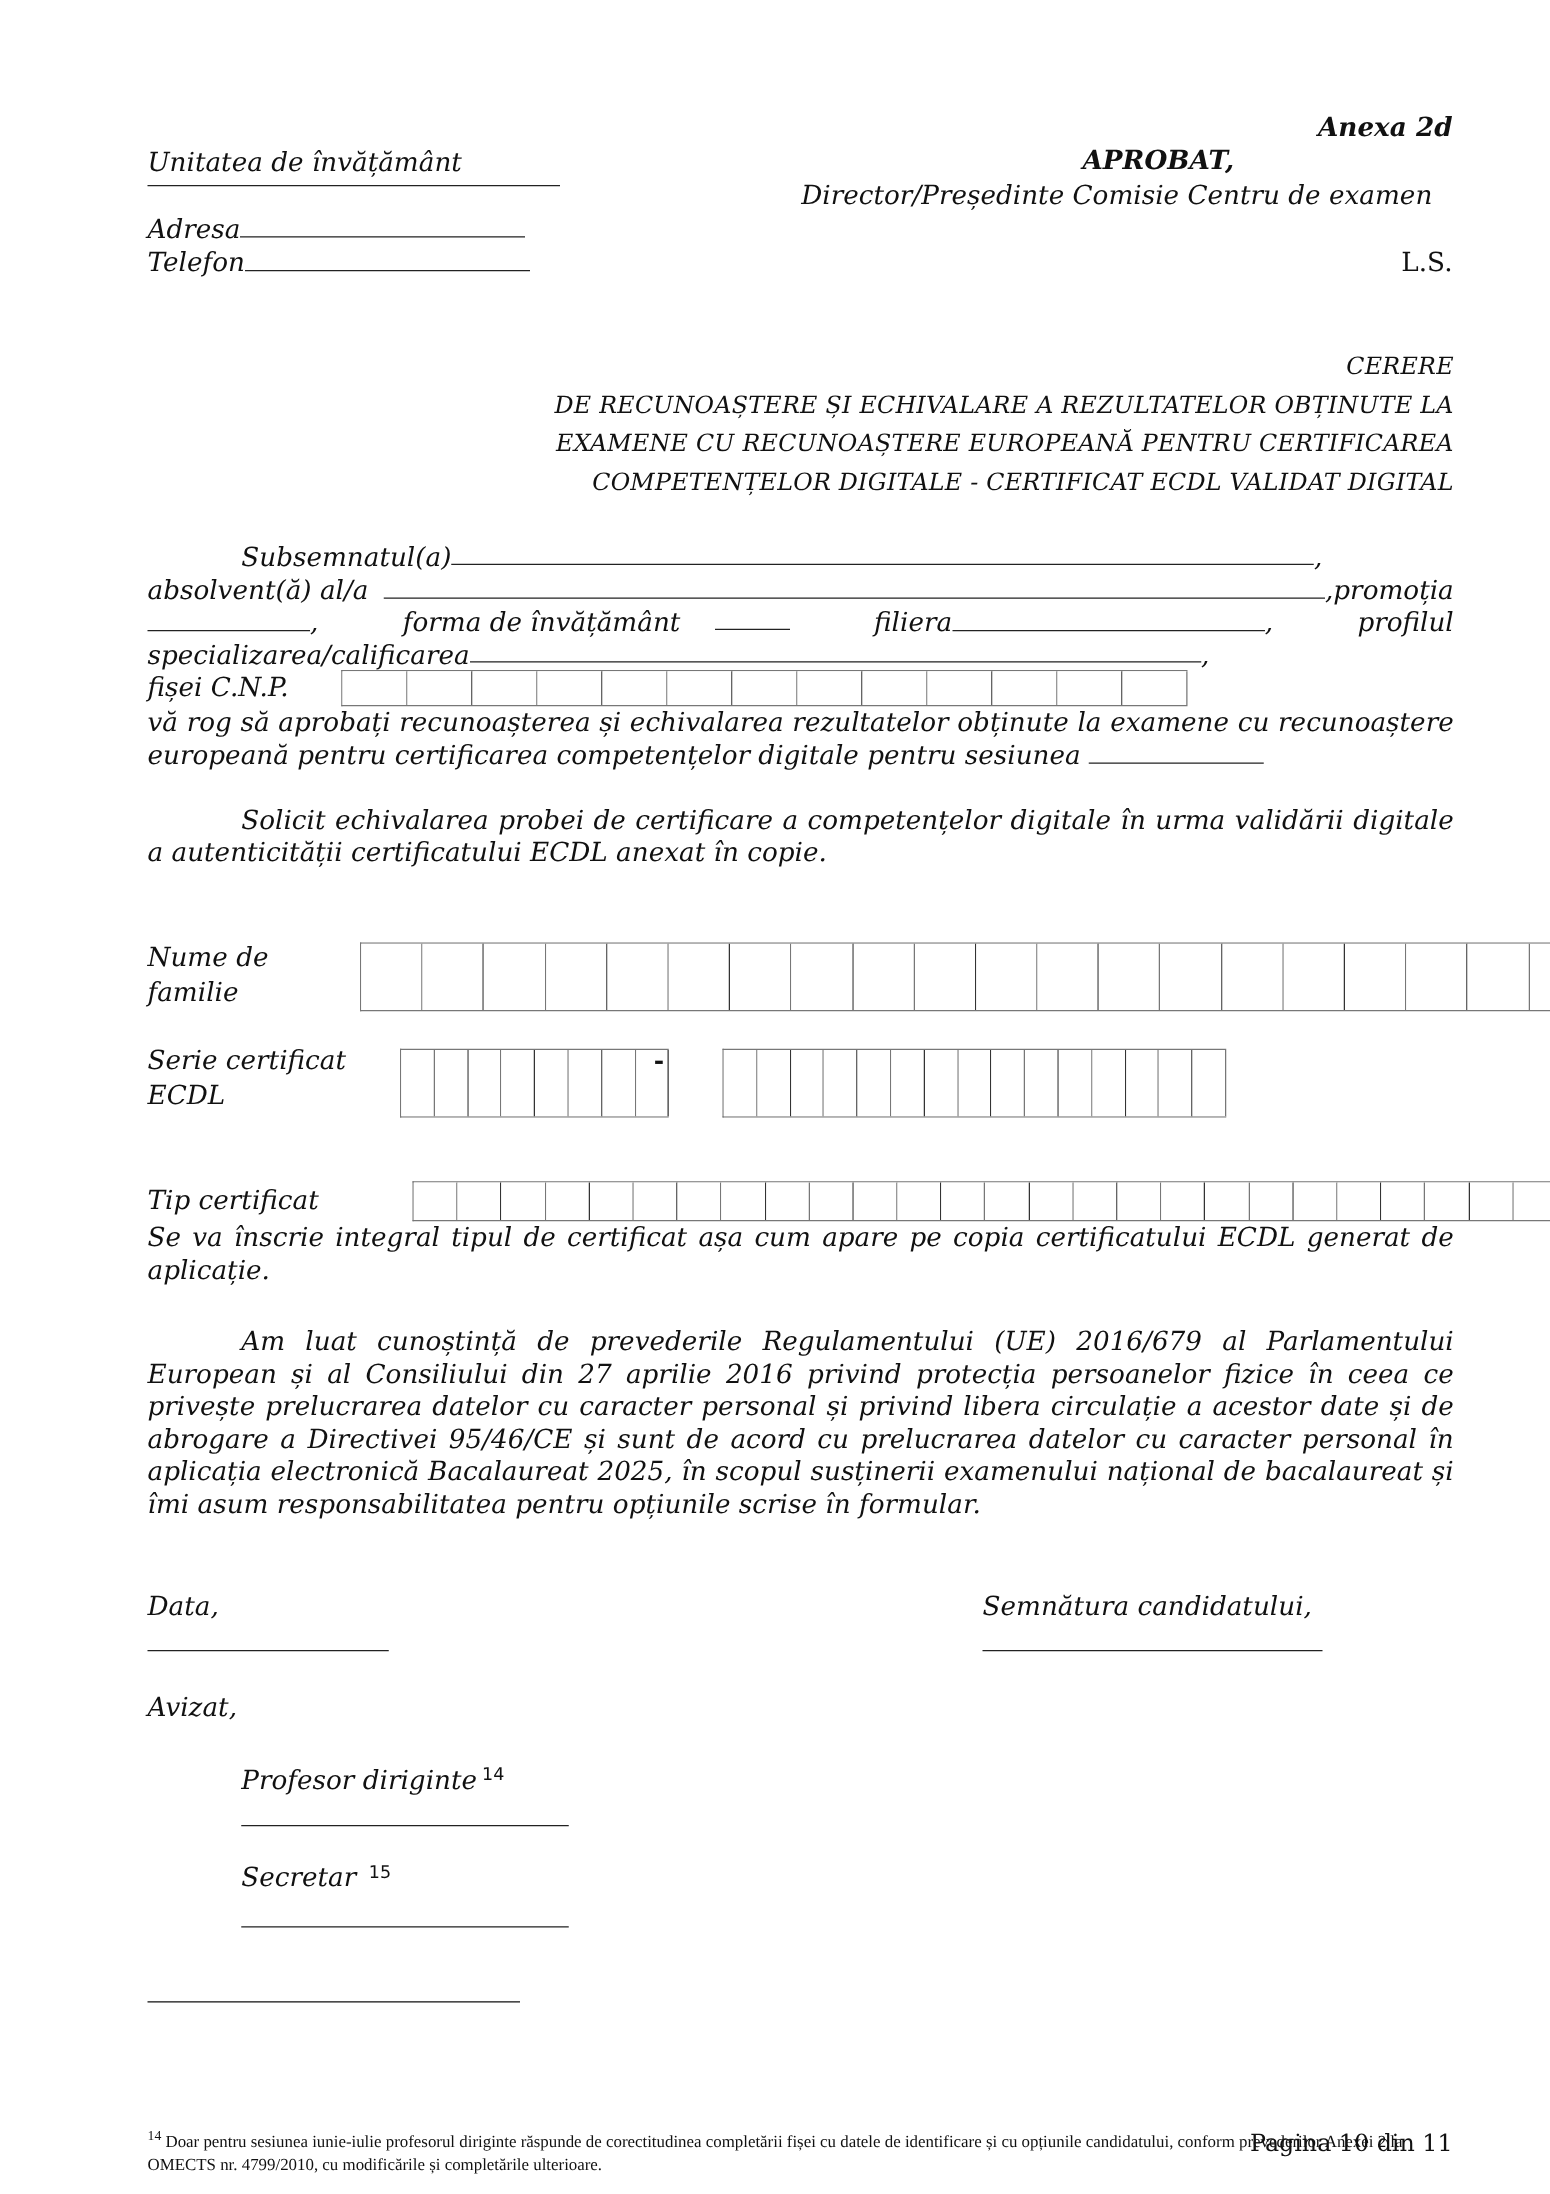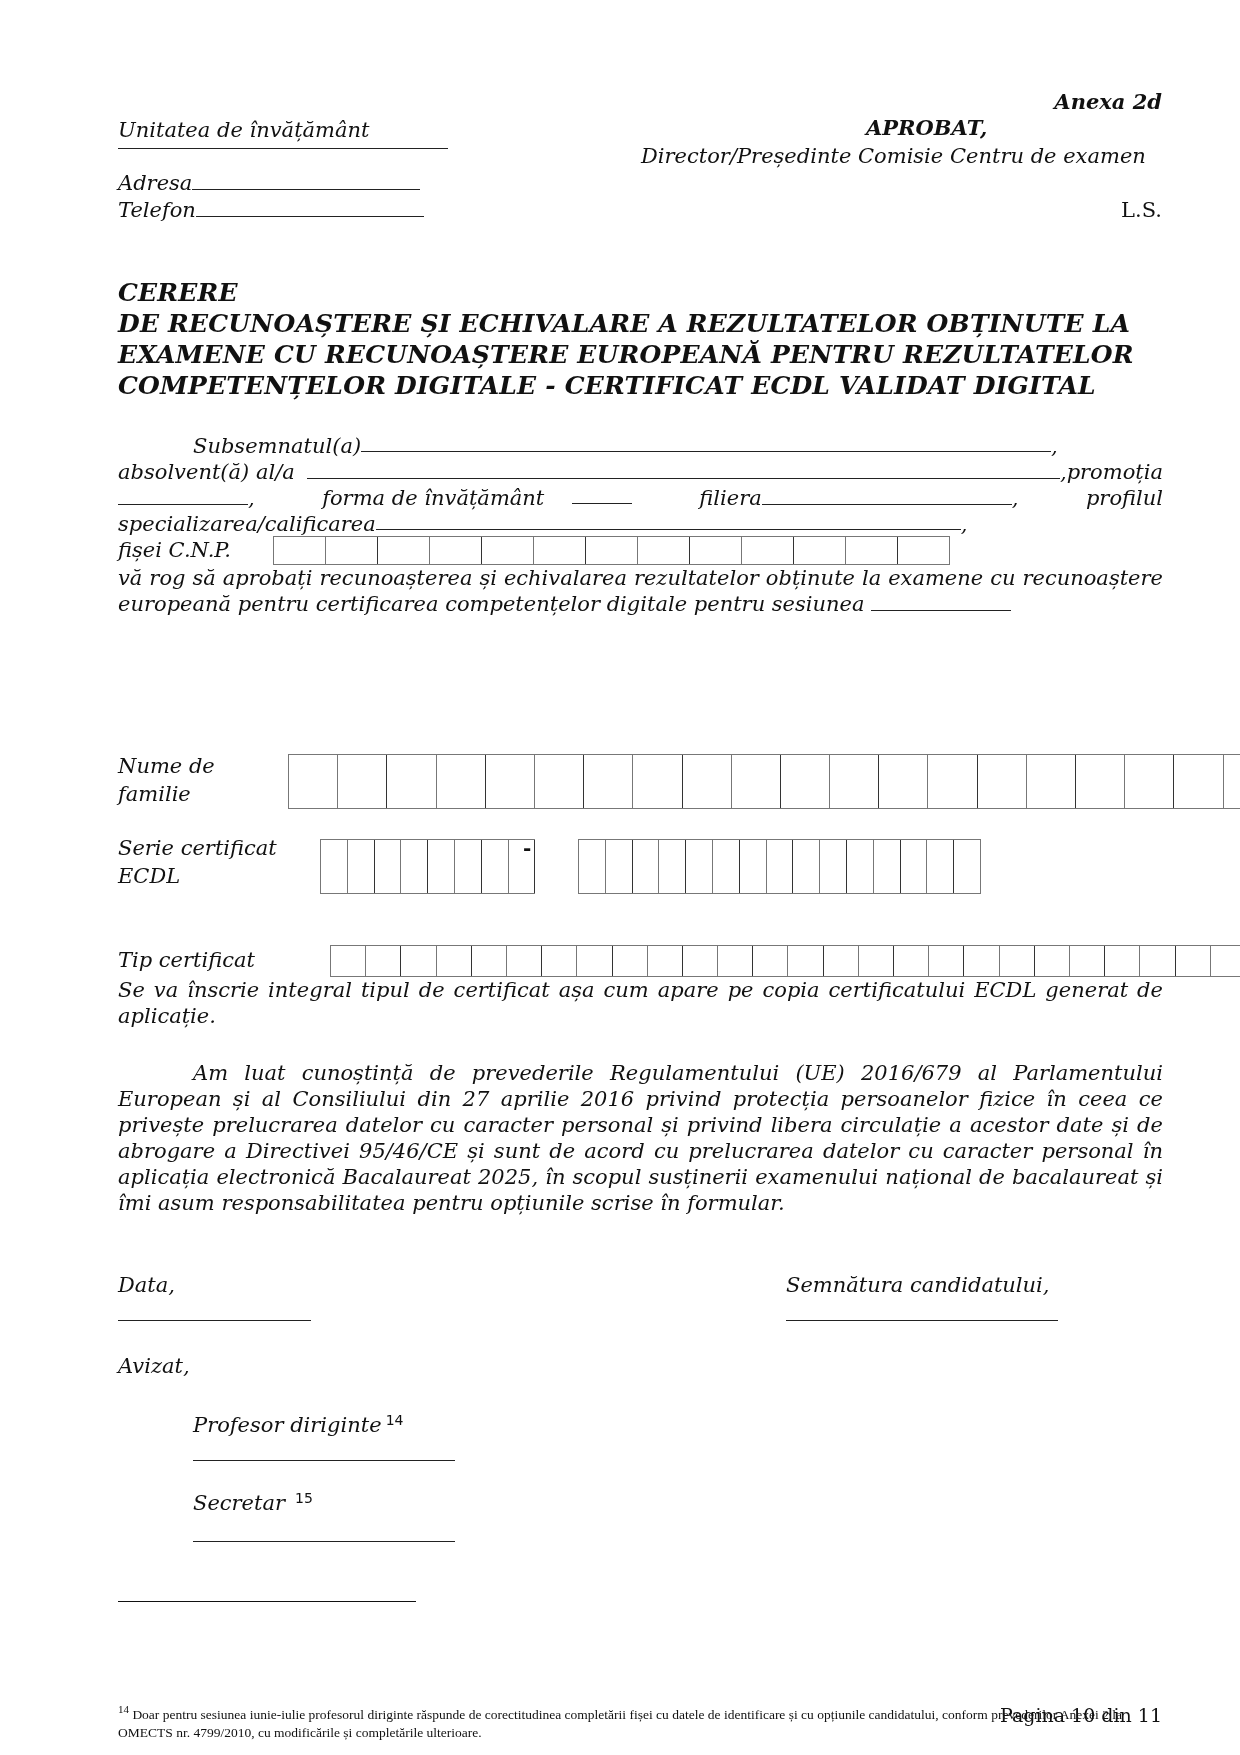"CERERE" .title { font-size: 25px -> 19px; font-weight: bold -> normal; text-align: left -> right }
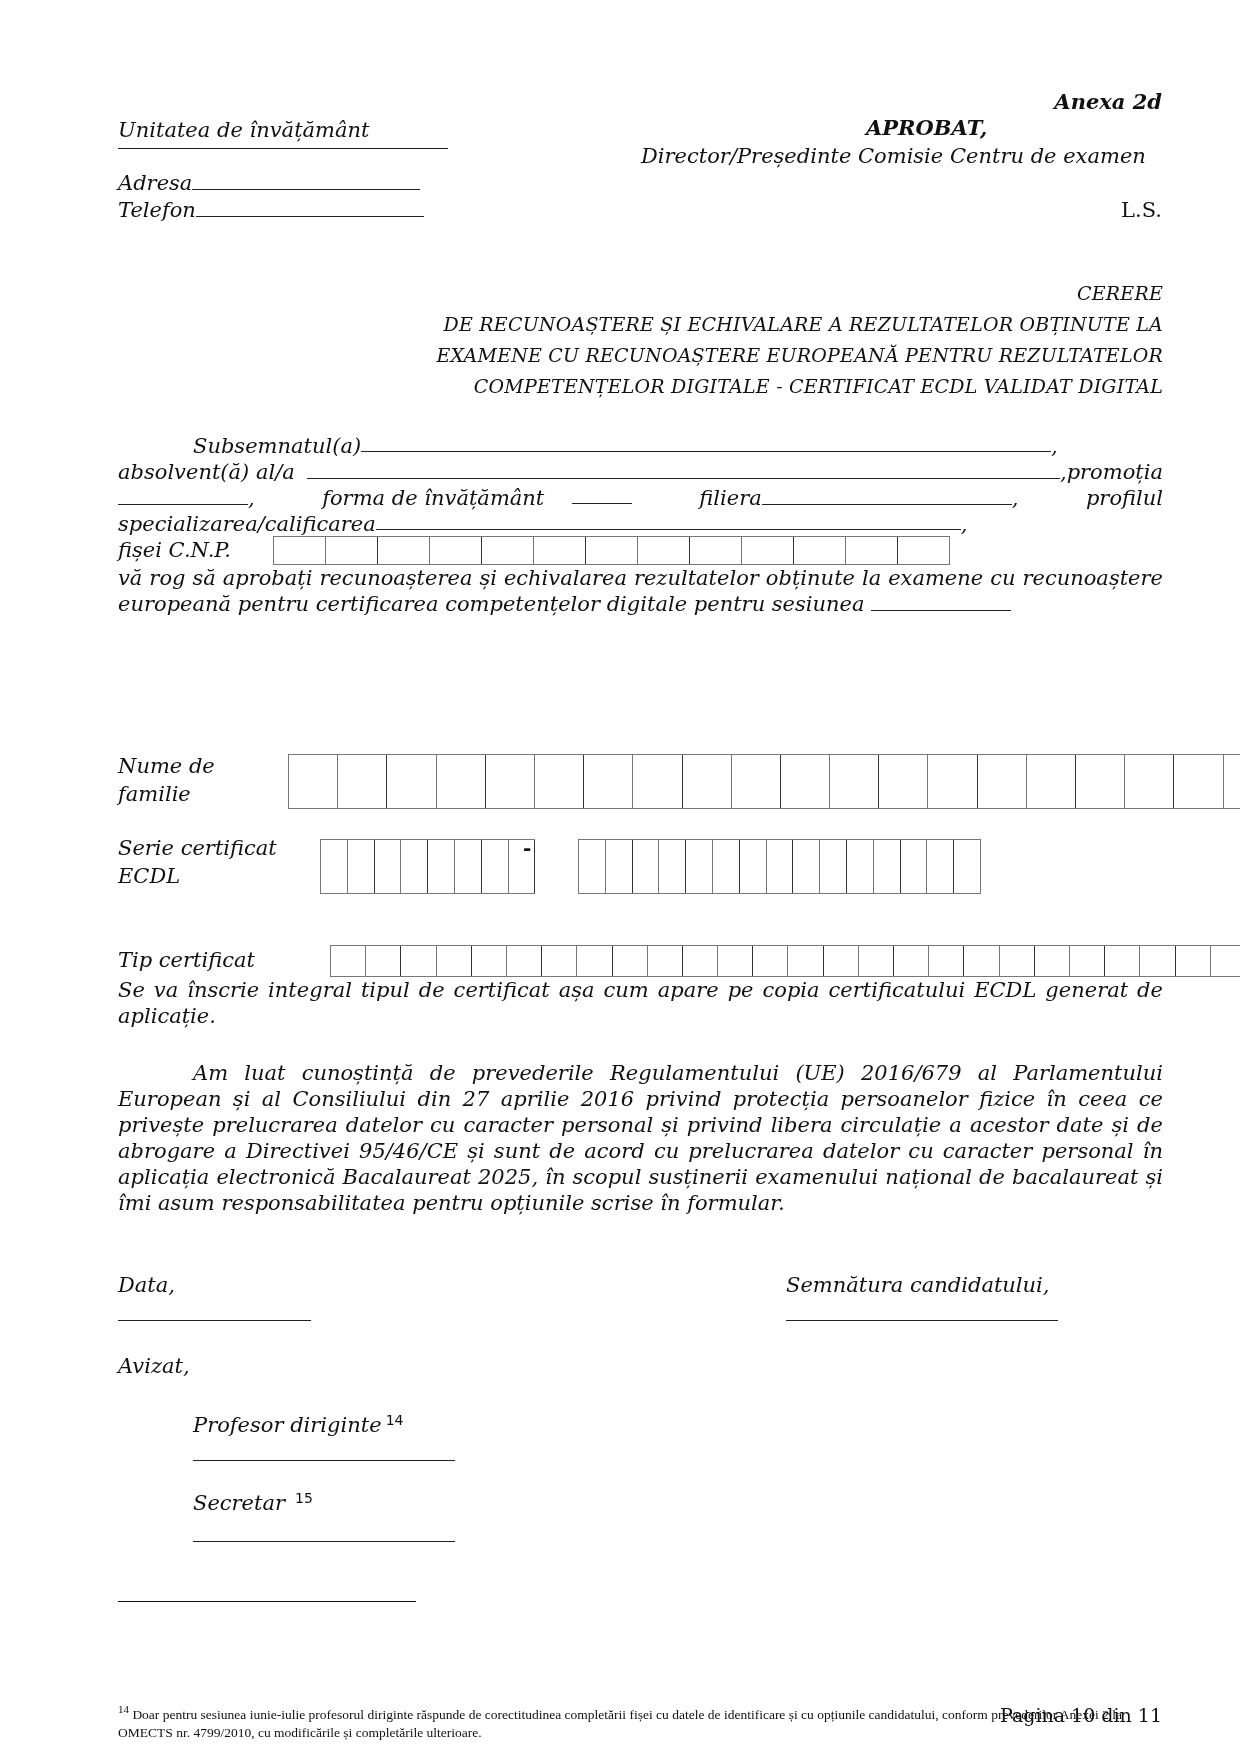"EXAMENE CU RECUNOAȘTERE EUROPEANĂ PENTRU" div.title { text: REZULTATELOR -> CERTIFICAREA }
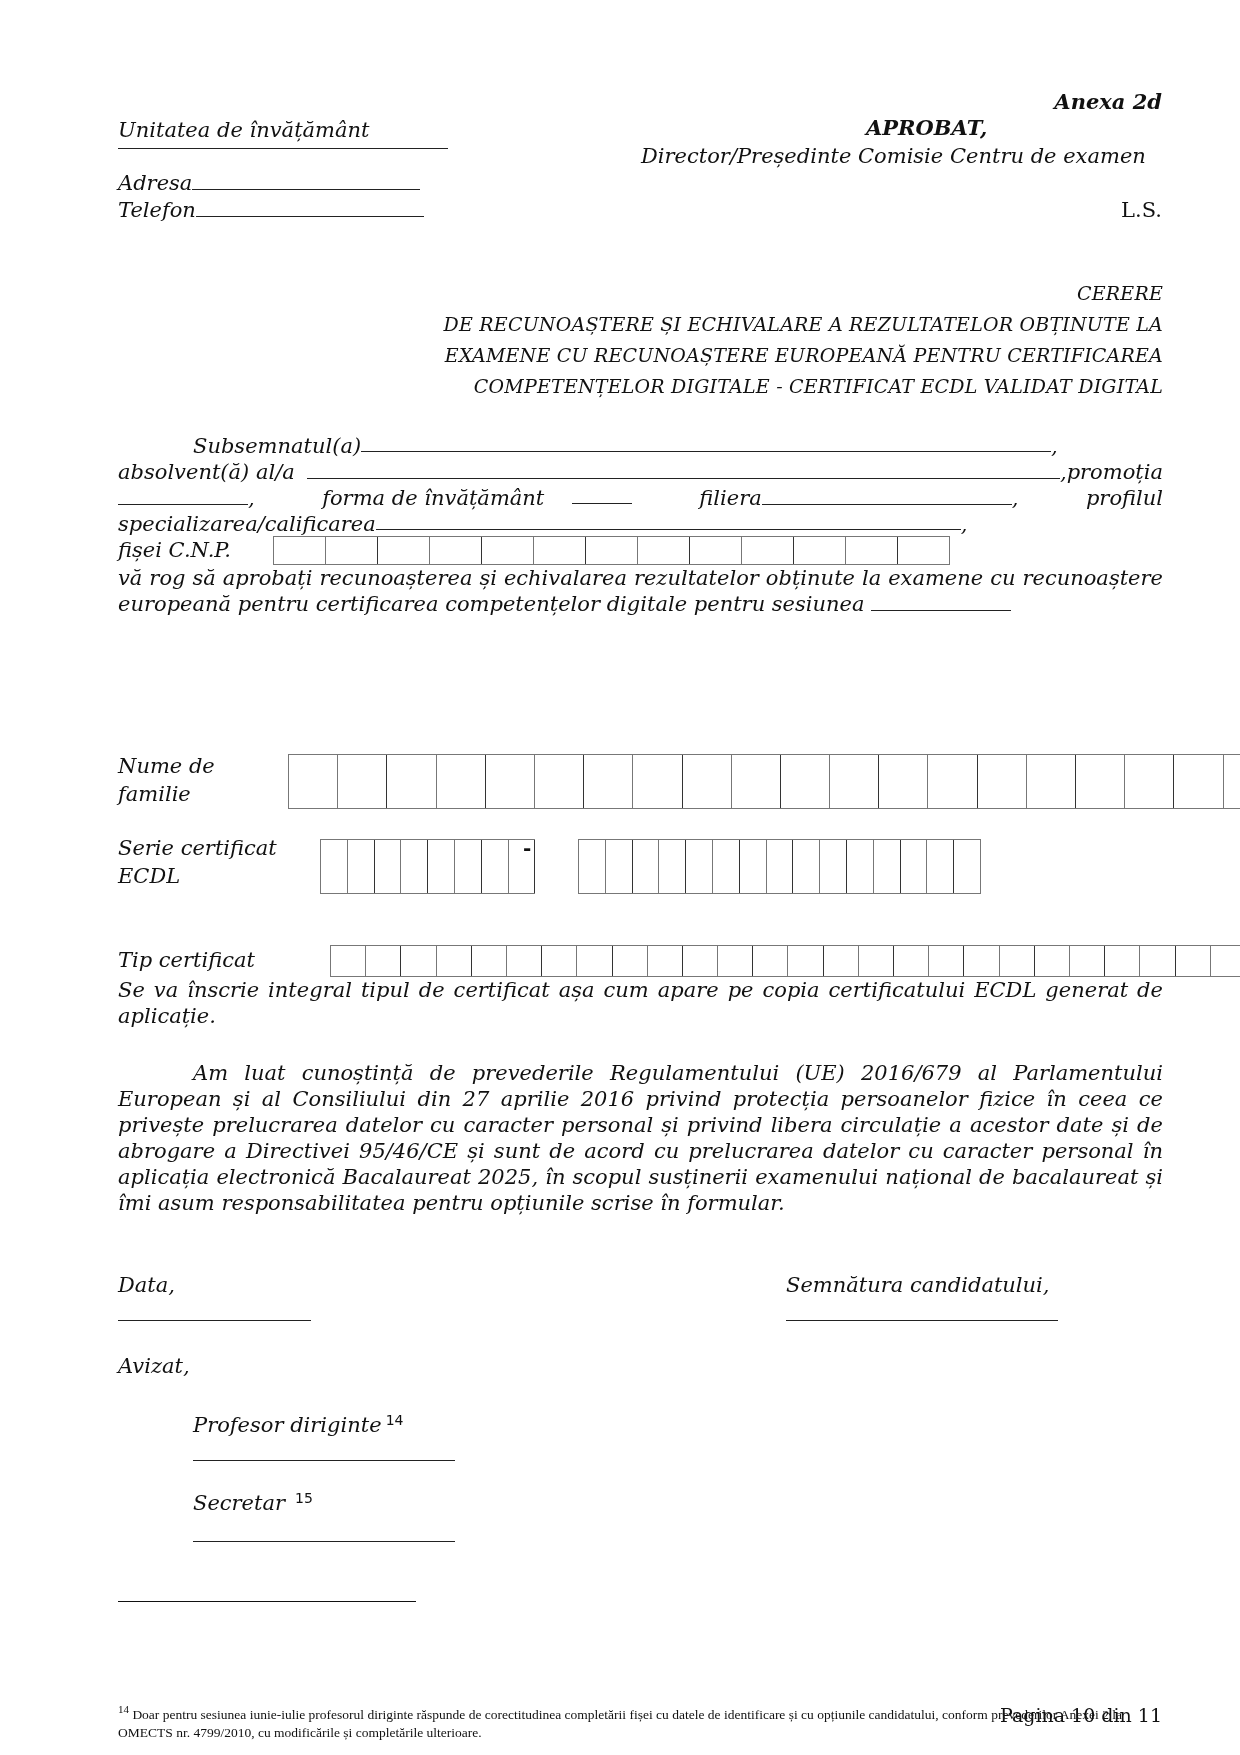"Solicit echivalarea probei de" span { html: none -> <span>Solicit echivalarea probei de certificare a competențelor digitale în urma validării digitale a autenticității certificatului ECDL anexat în copie.</span> }
